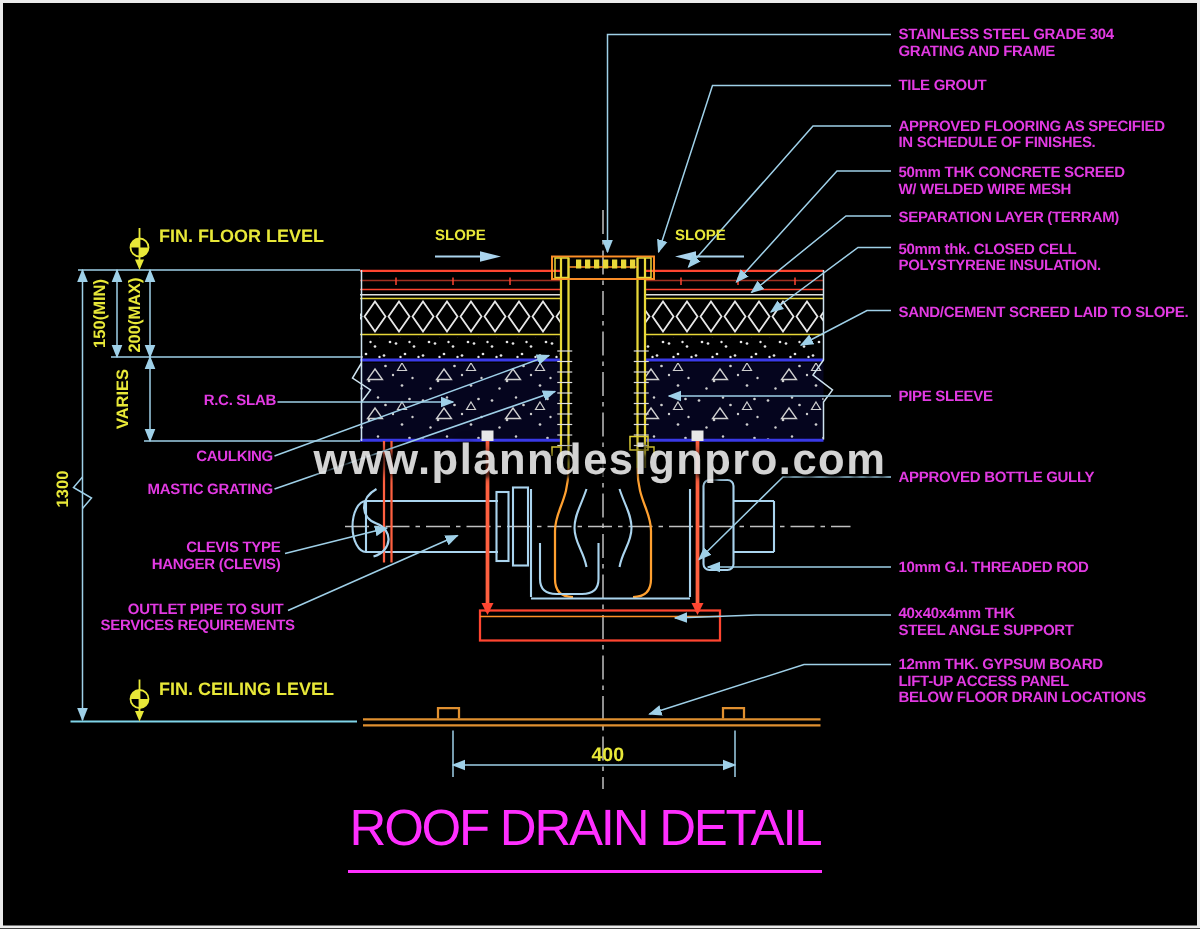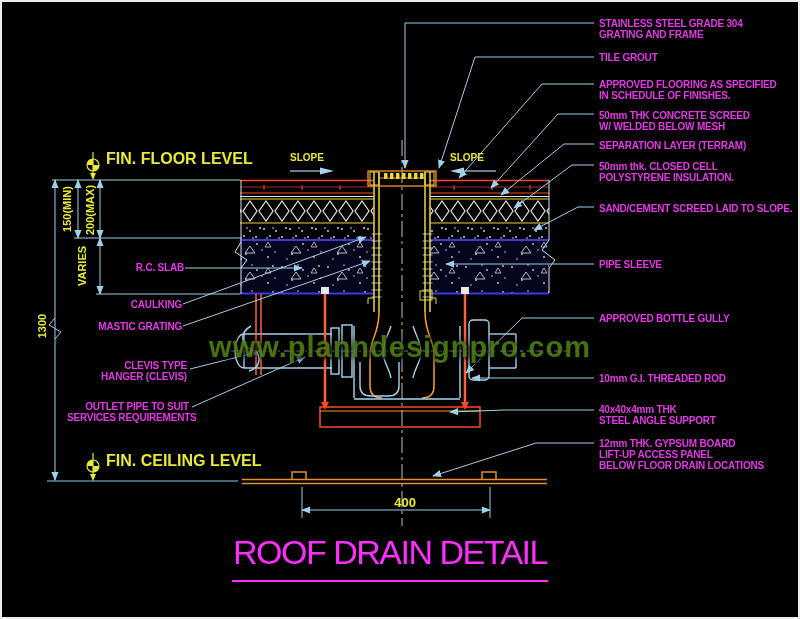"W/ WELDED BELOW MESH" div { text: BELOW -> WIRE }
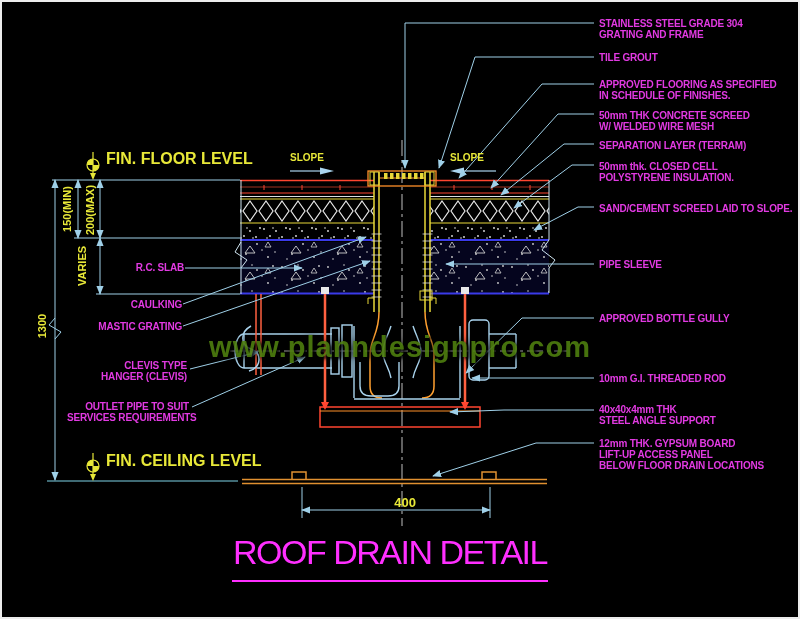"FIN. FLOOR LEVEL" .lvl { font-size: 16px -> 12px }
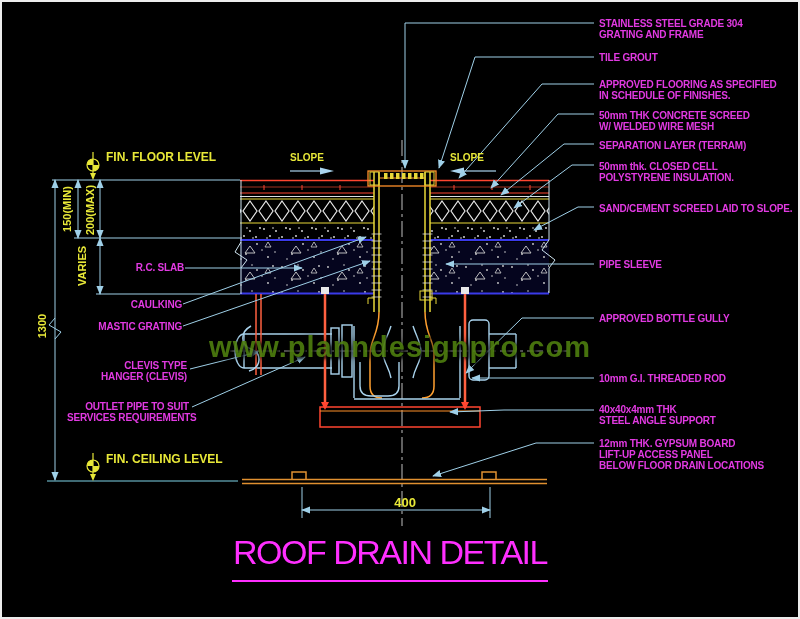"www.planndesignpro.com" #watermark { color: #4d7c0f -> #e5e5e5; margin-top: 40px -> none }
